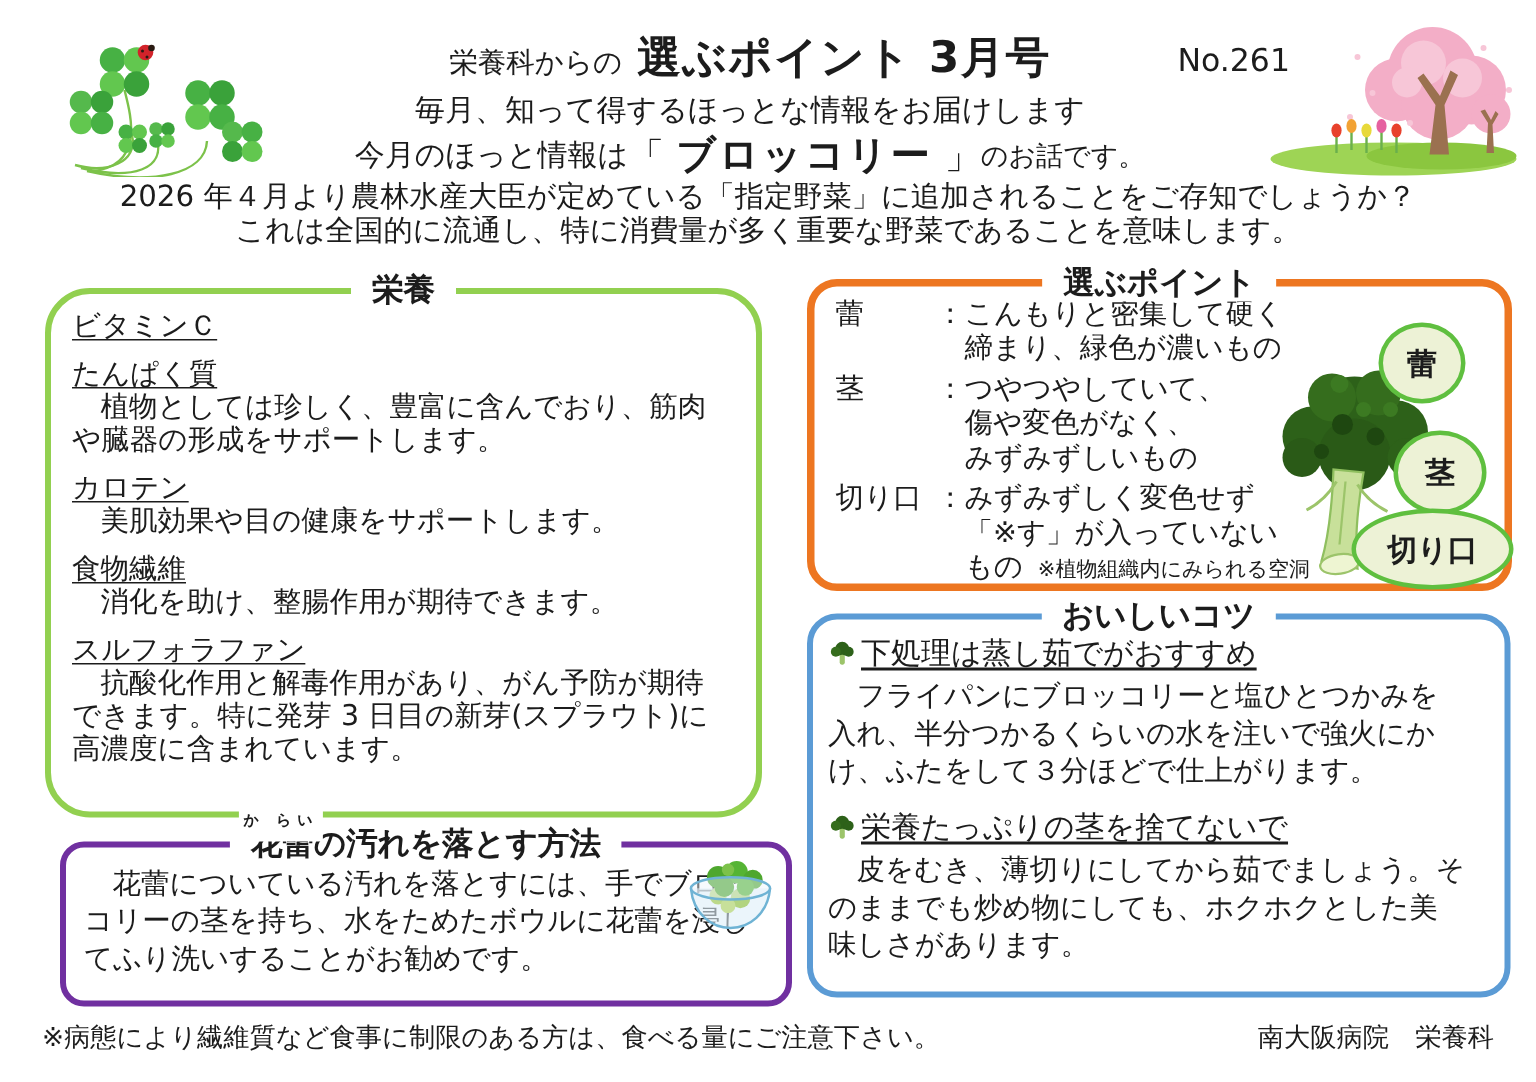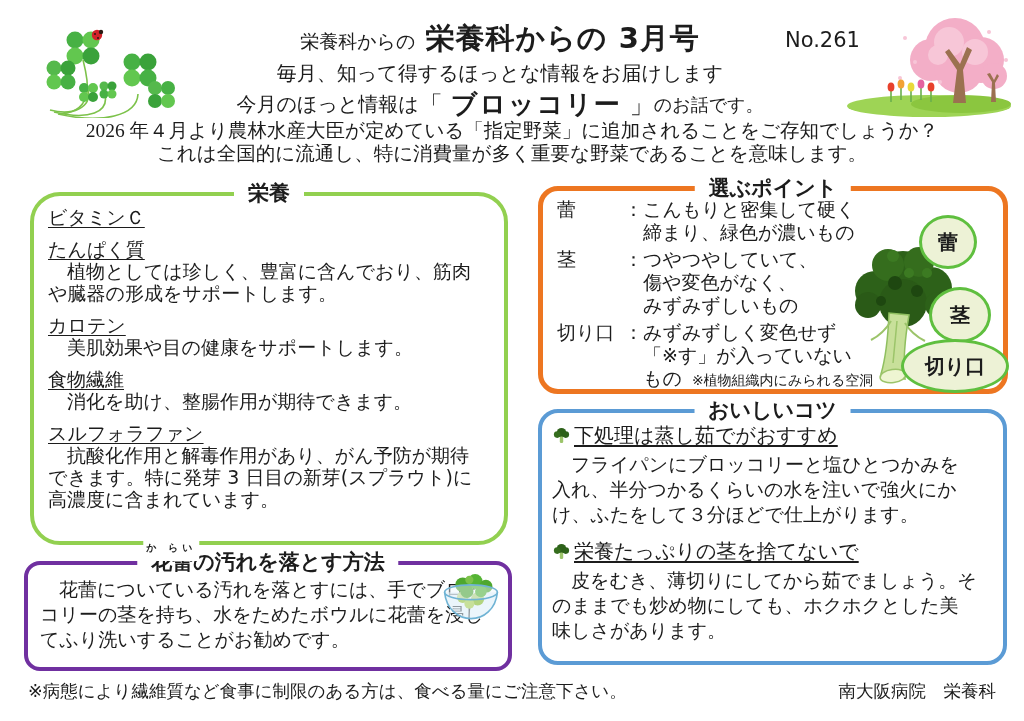"栄養科からの 3月号" span.main-title { text: 栄養科からの -> 選ぶポイント }
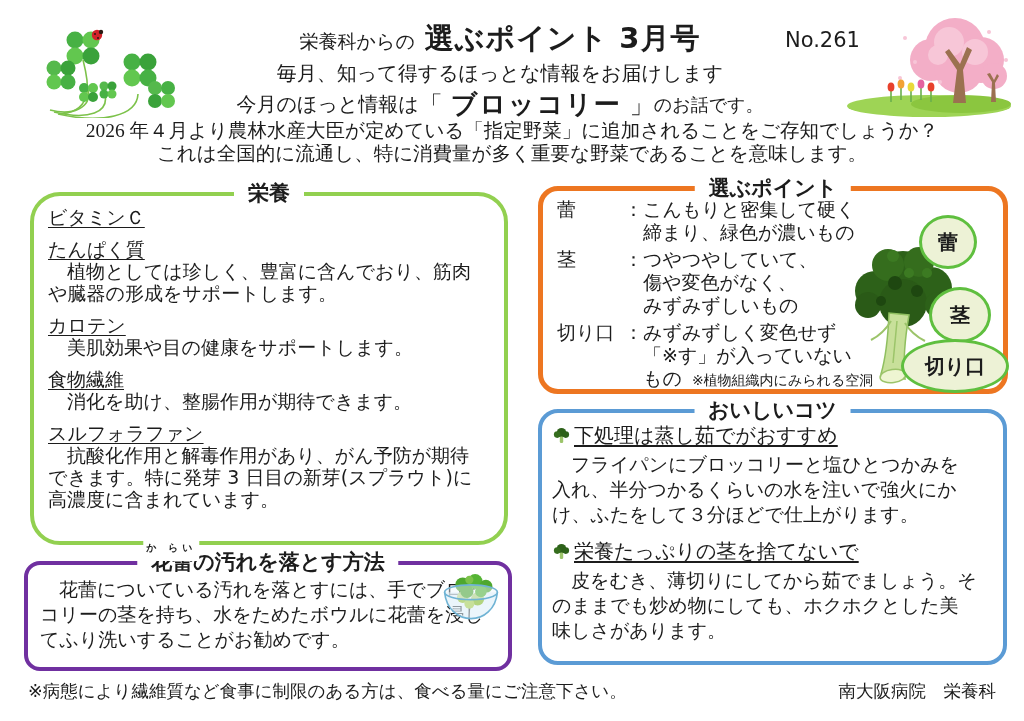"2026" .intro { font-family: Liberation Serif, serif -> none }
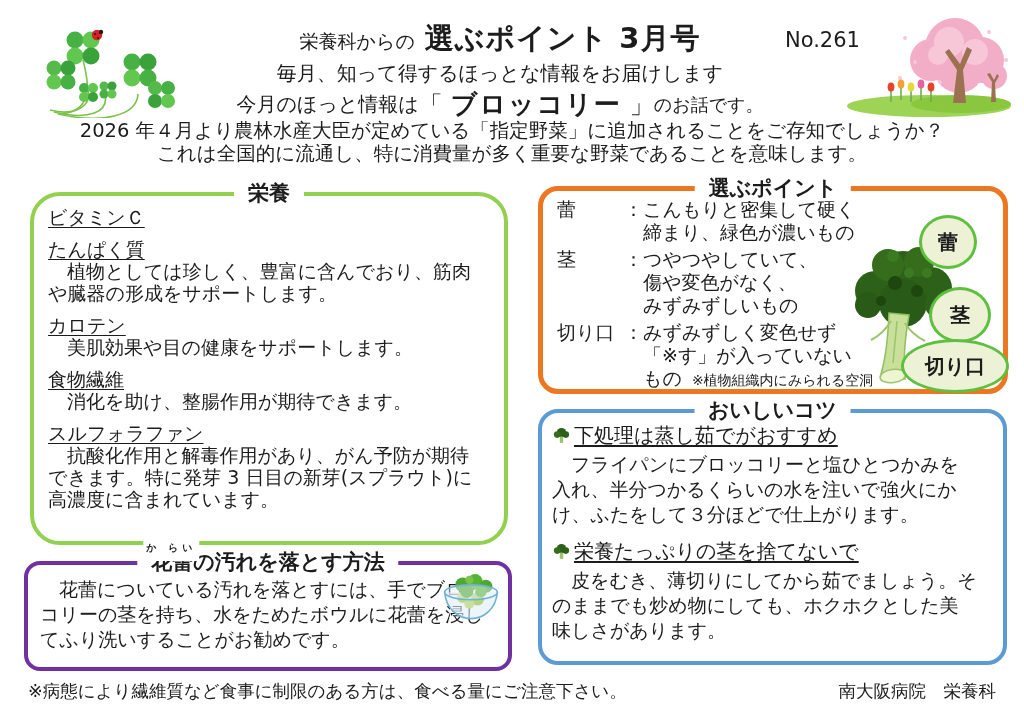"か らい" .panel-purple { left: 24px -> 40px }
